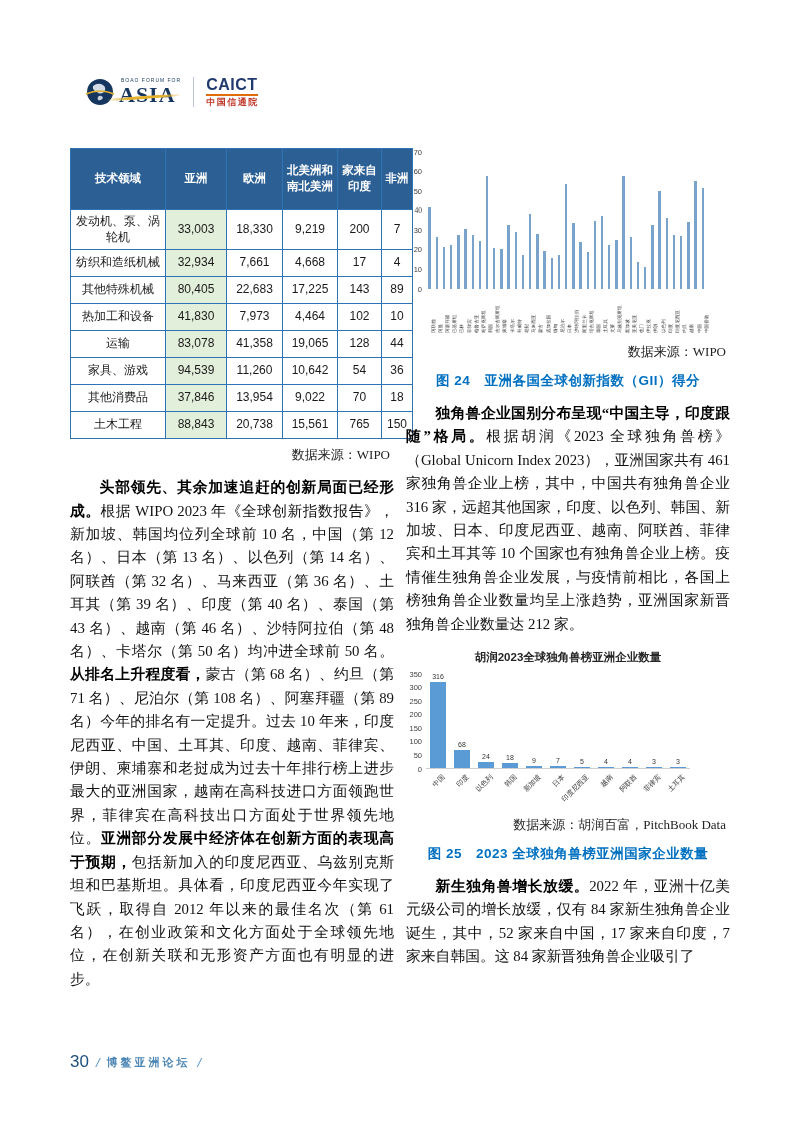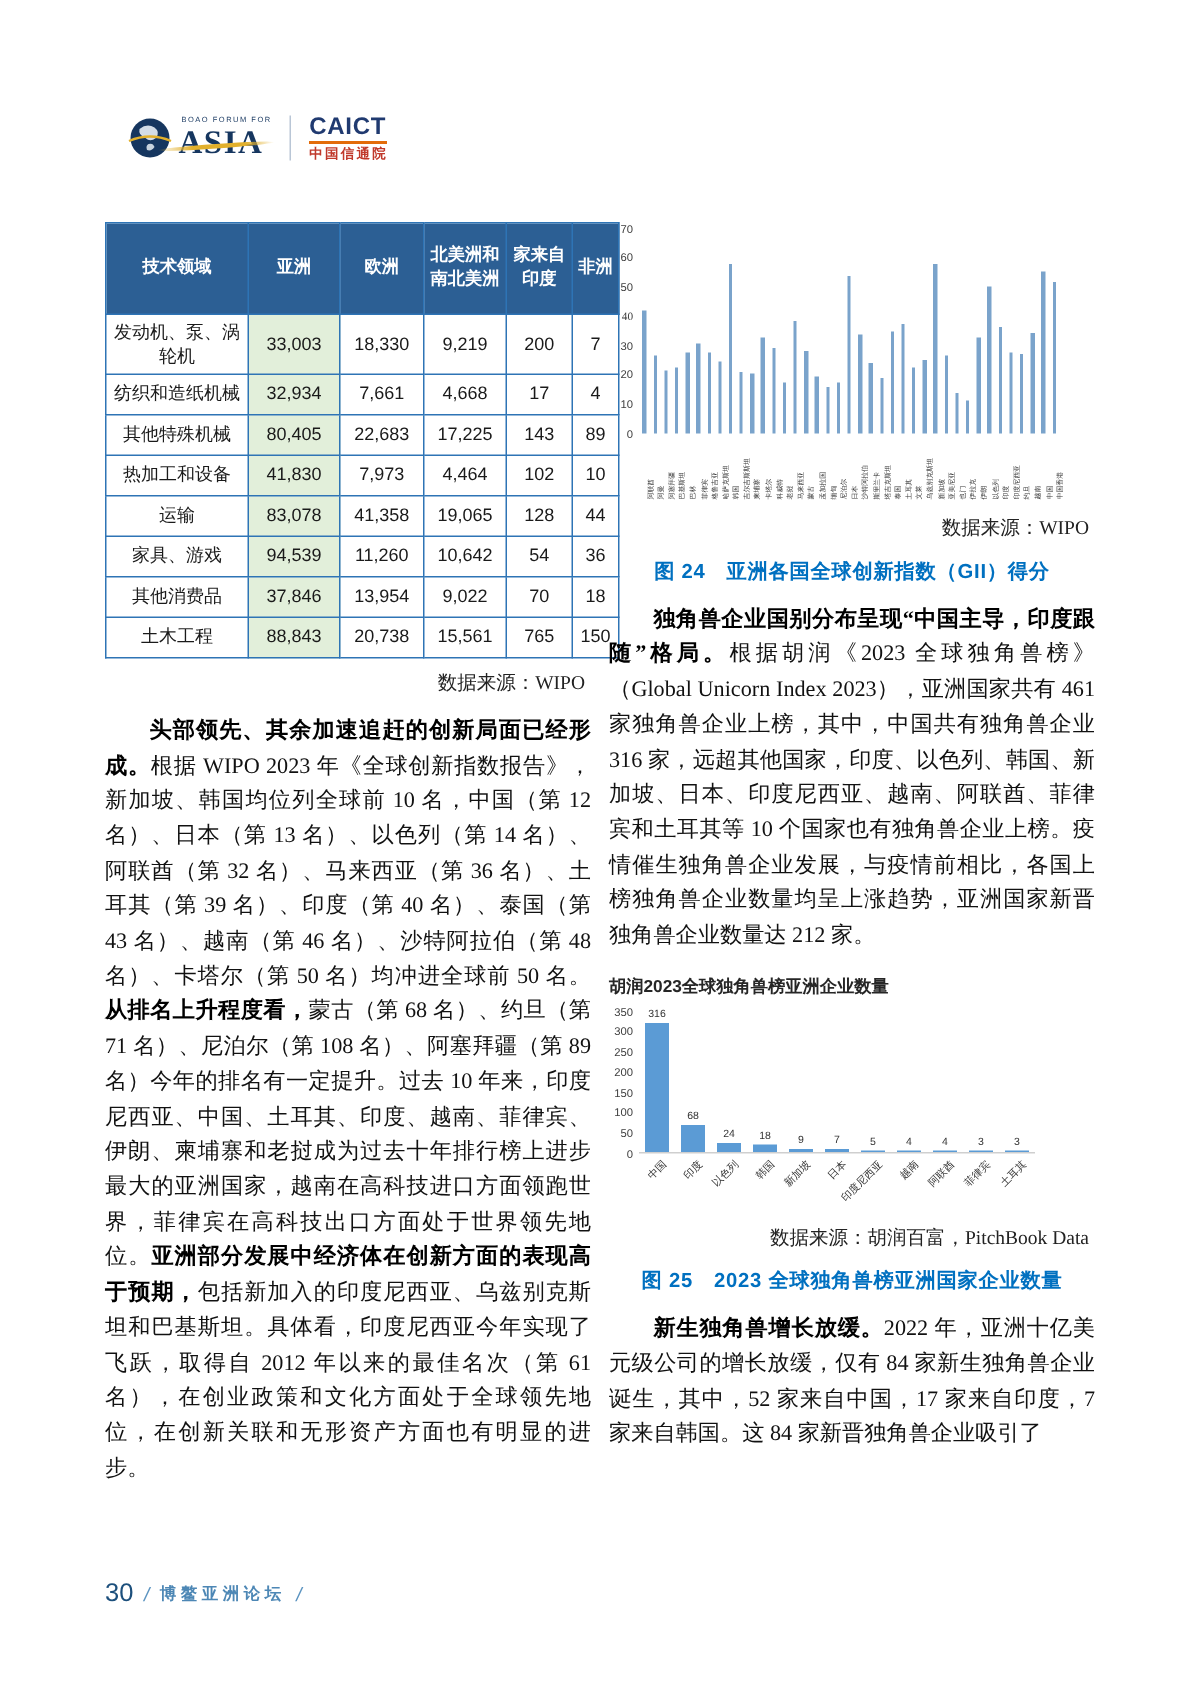"胡润2023全球独角兽榜亚洲企业数量" .chart-title { text-align: none -> center }
